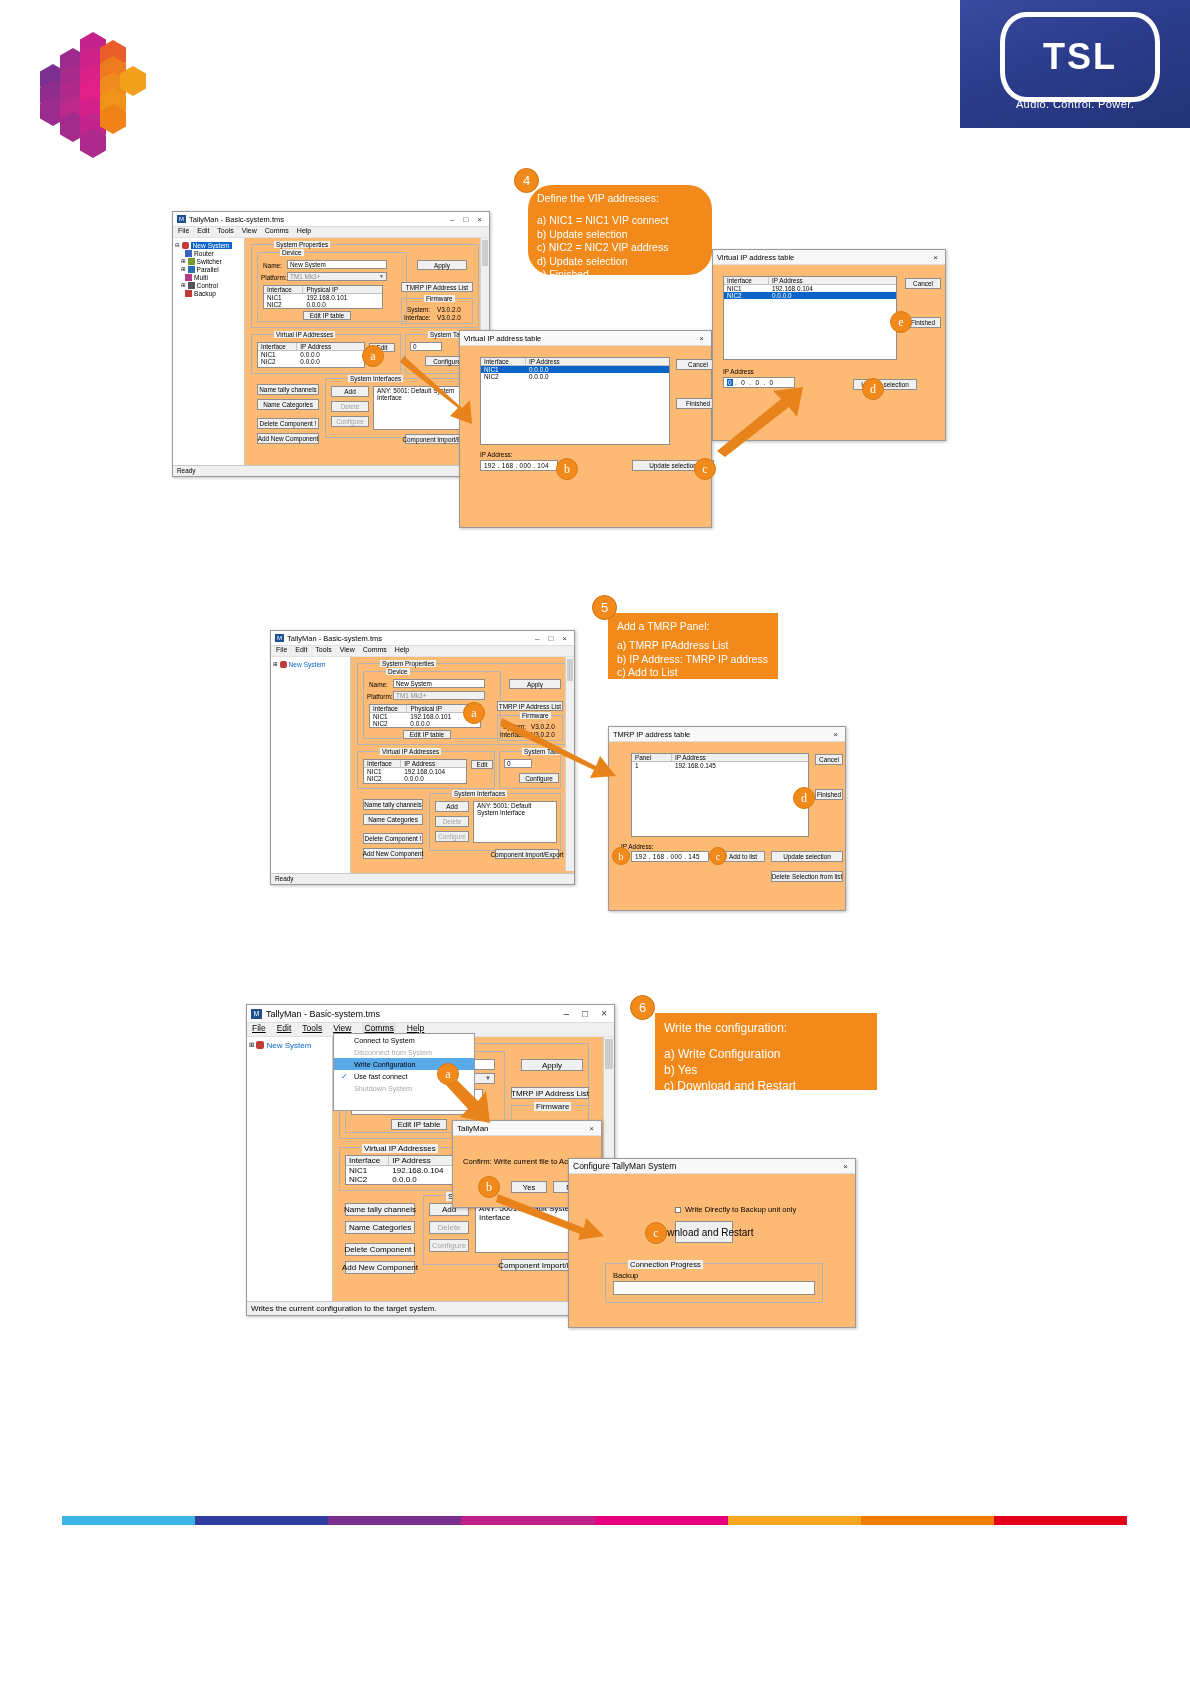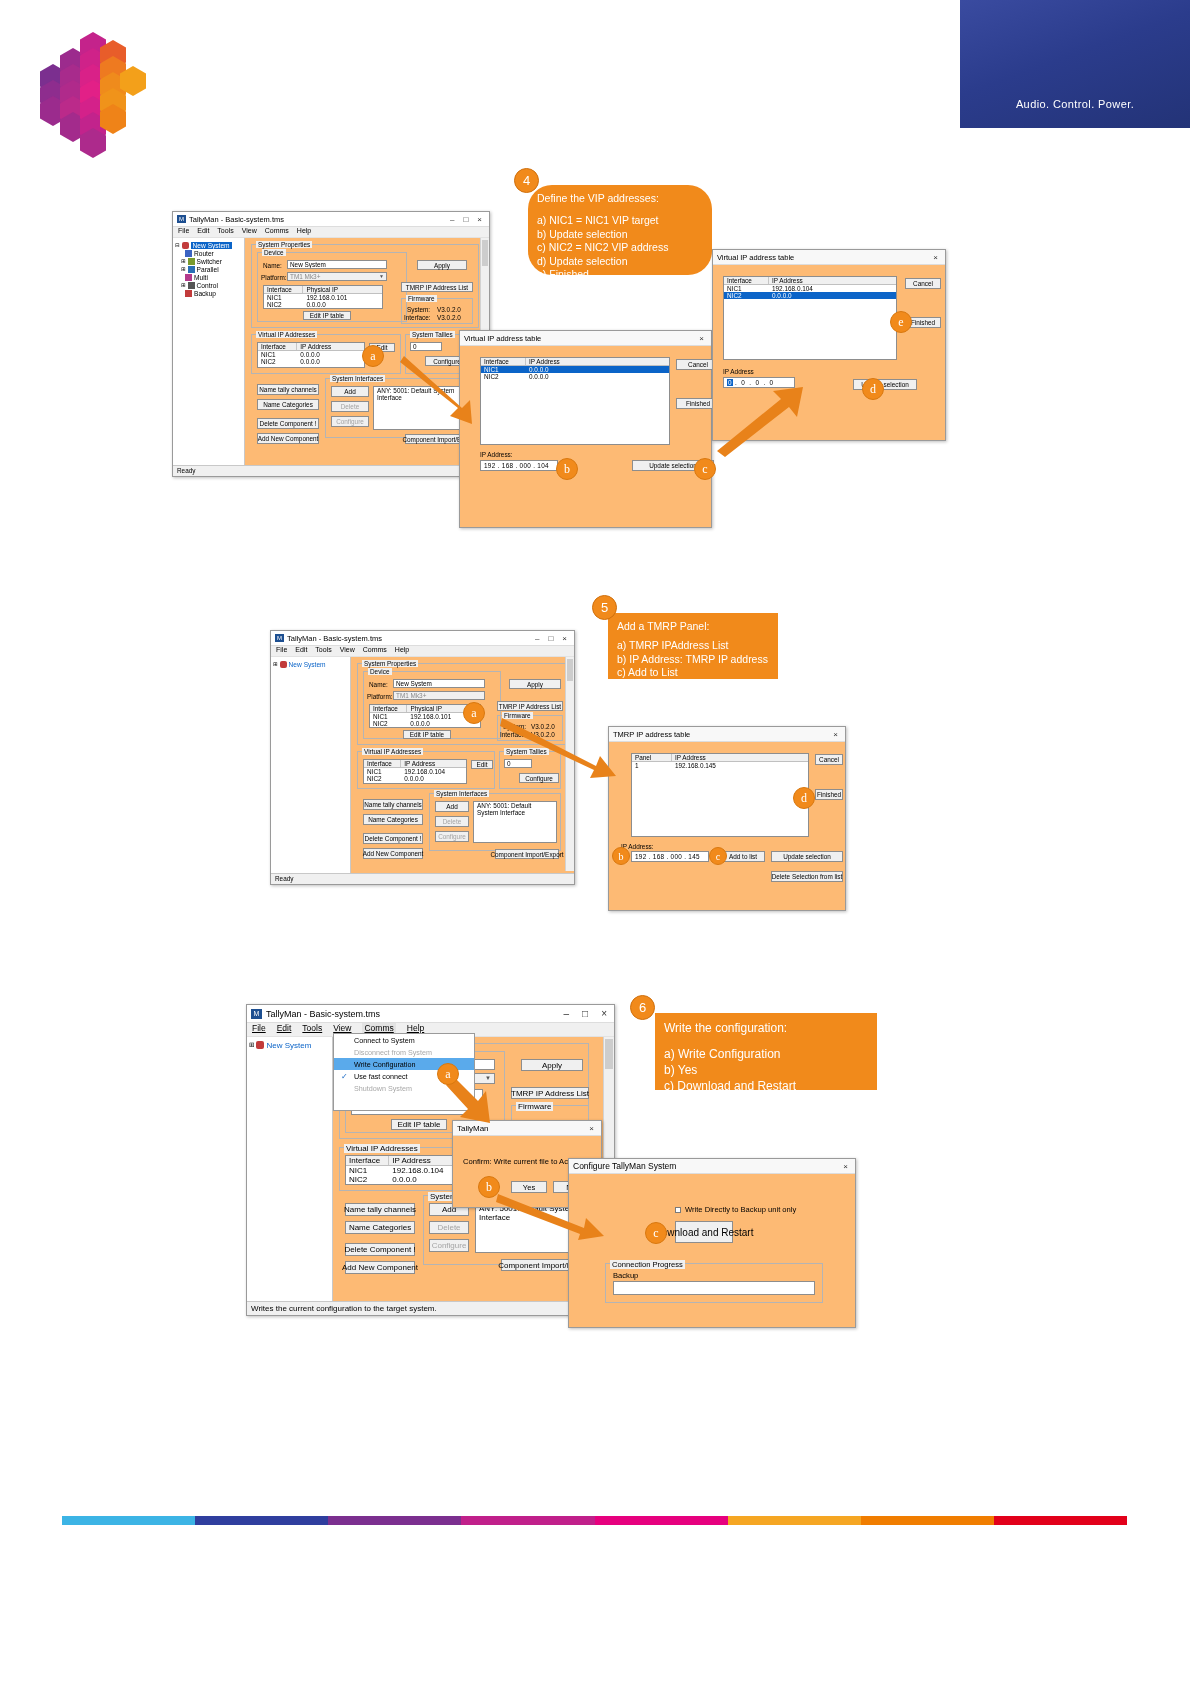"TSL" div.tsl-frame { html: none -> <div> <div>TSL</div> </div> }
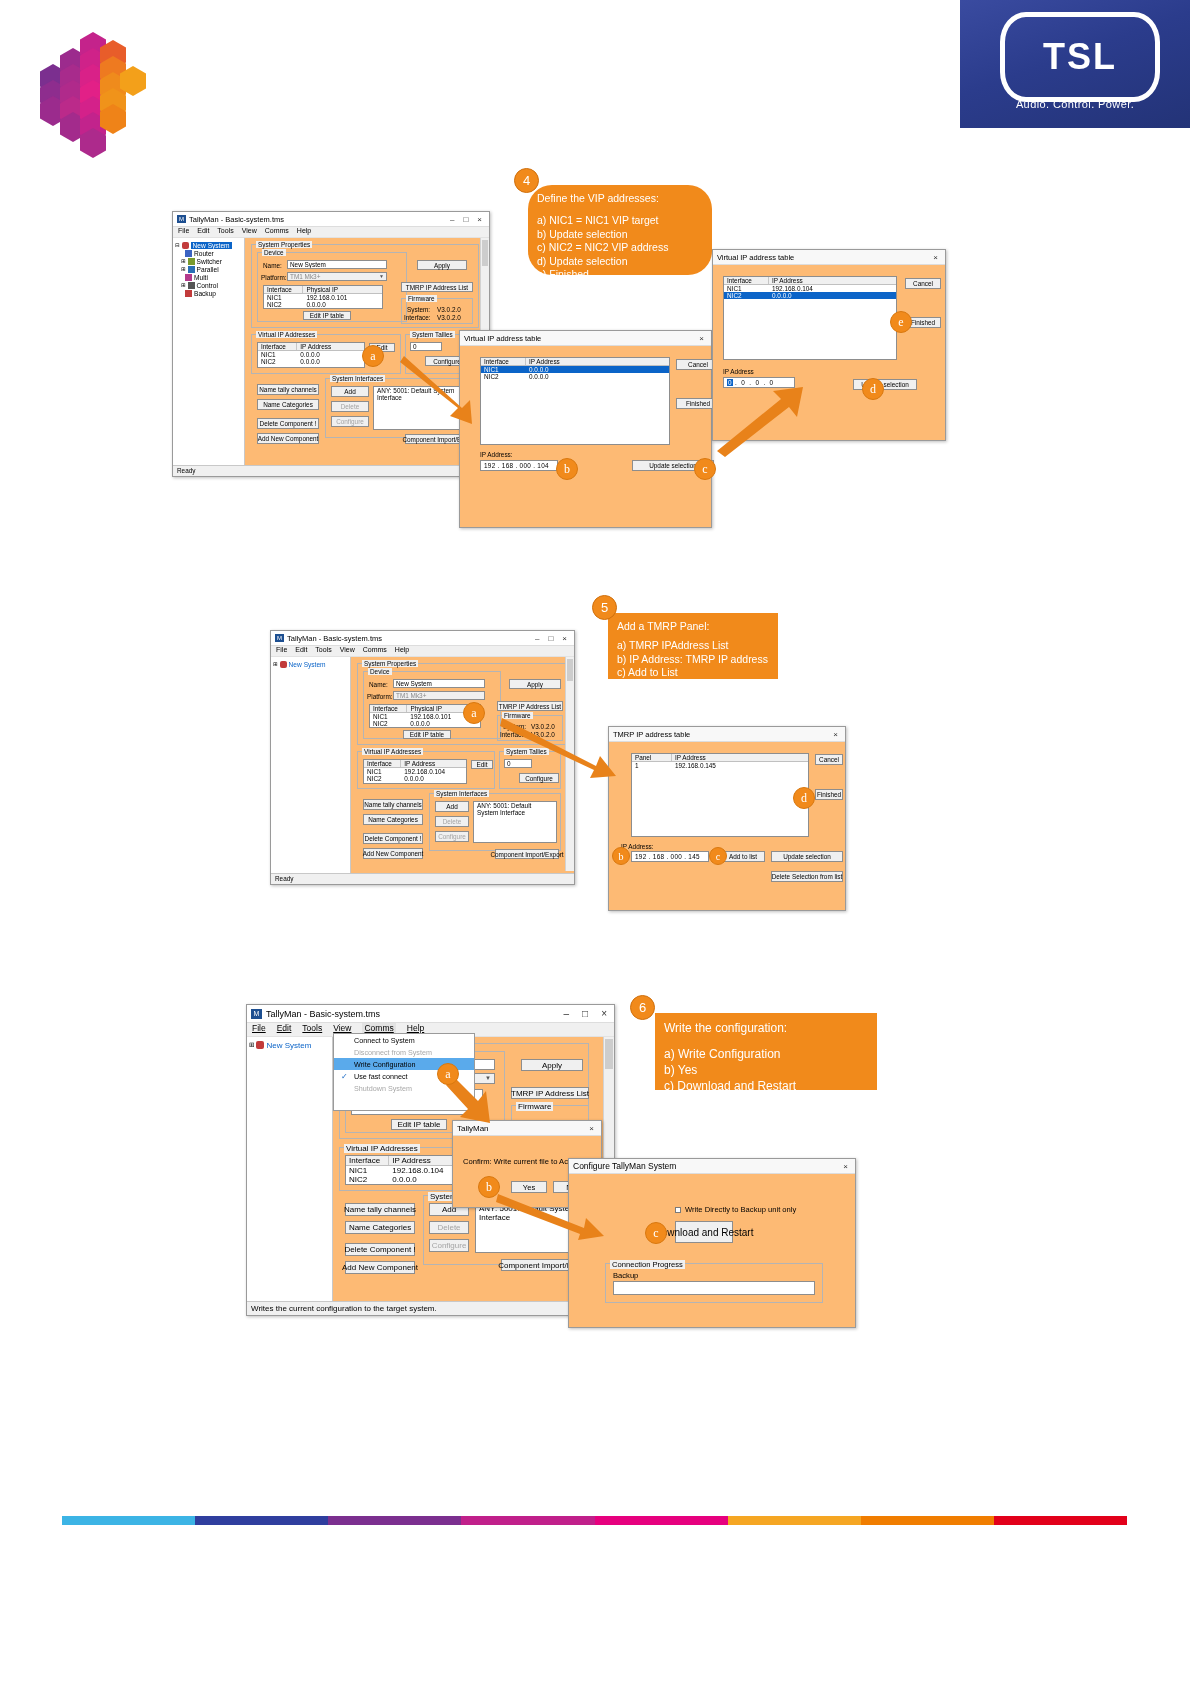"a) NIC1 = NIC1 VIP" div { text: target -> connect }
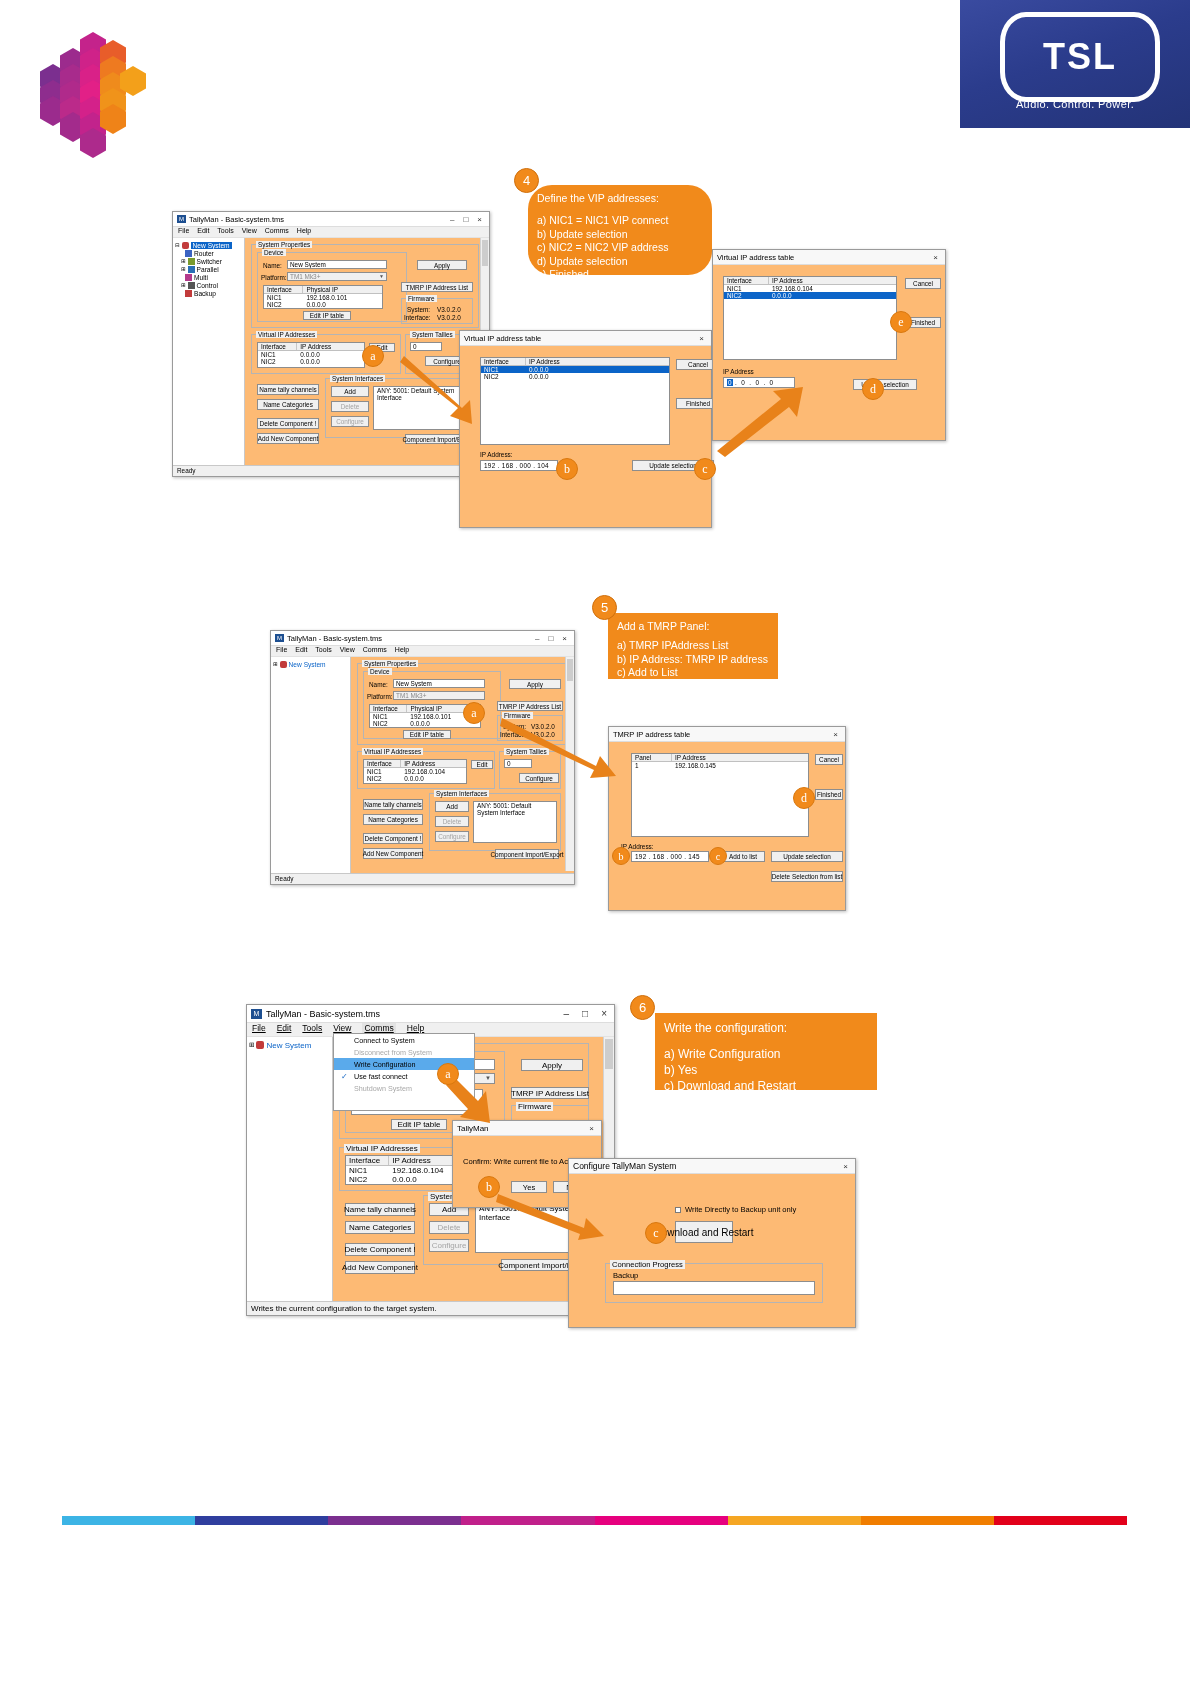"Firmware" .gbl { left: 4px -> 22px }
